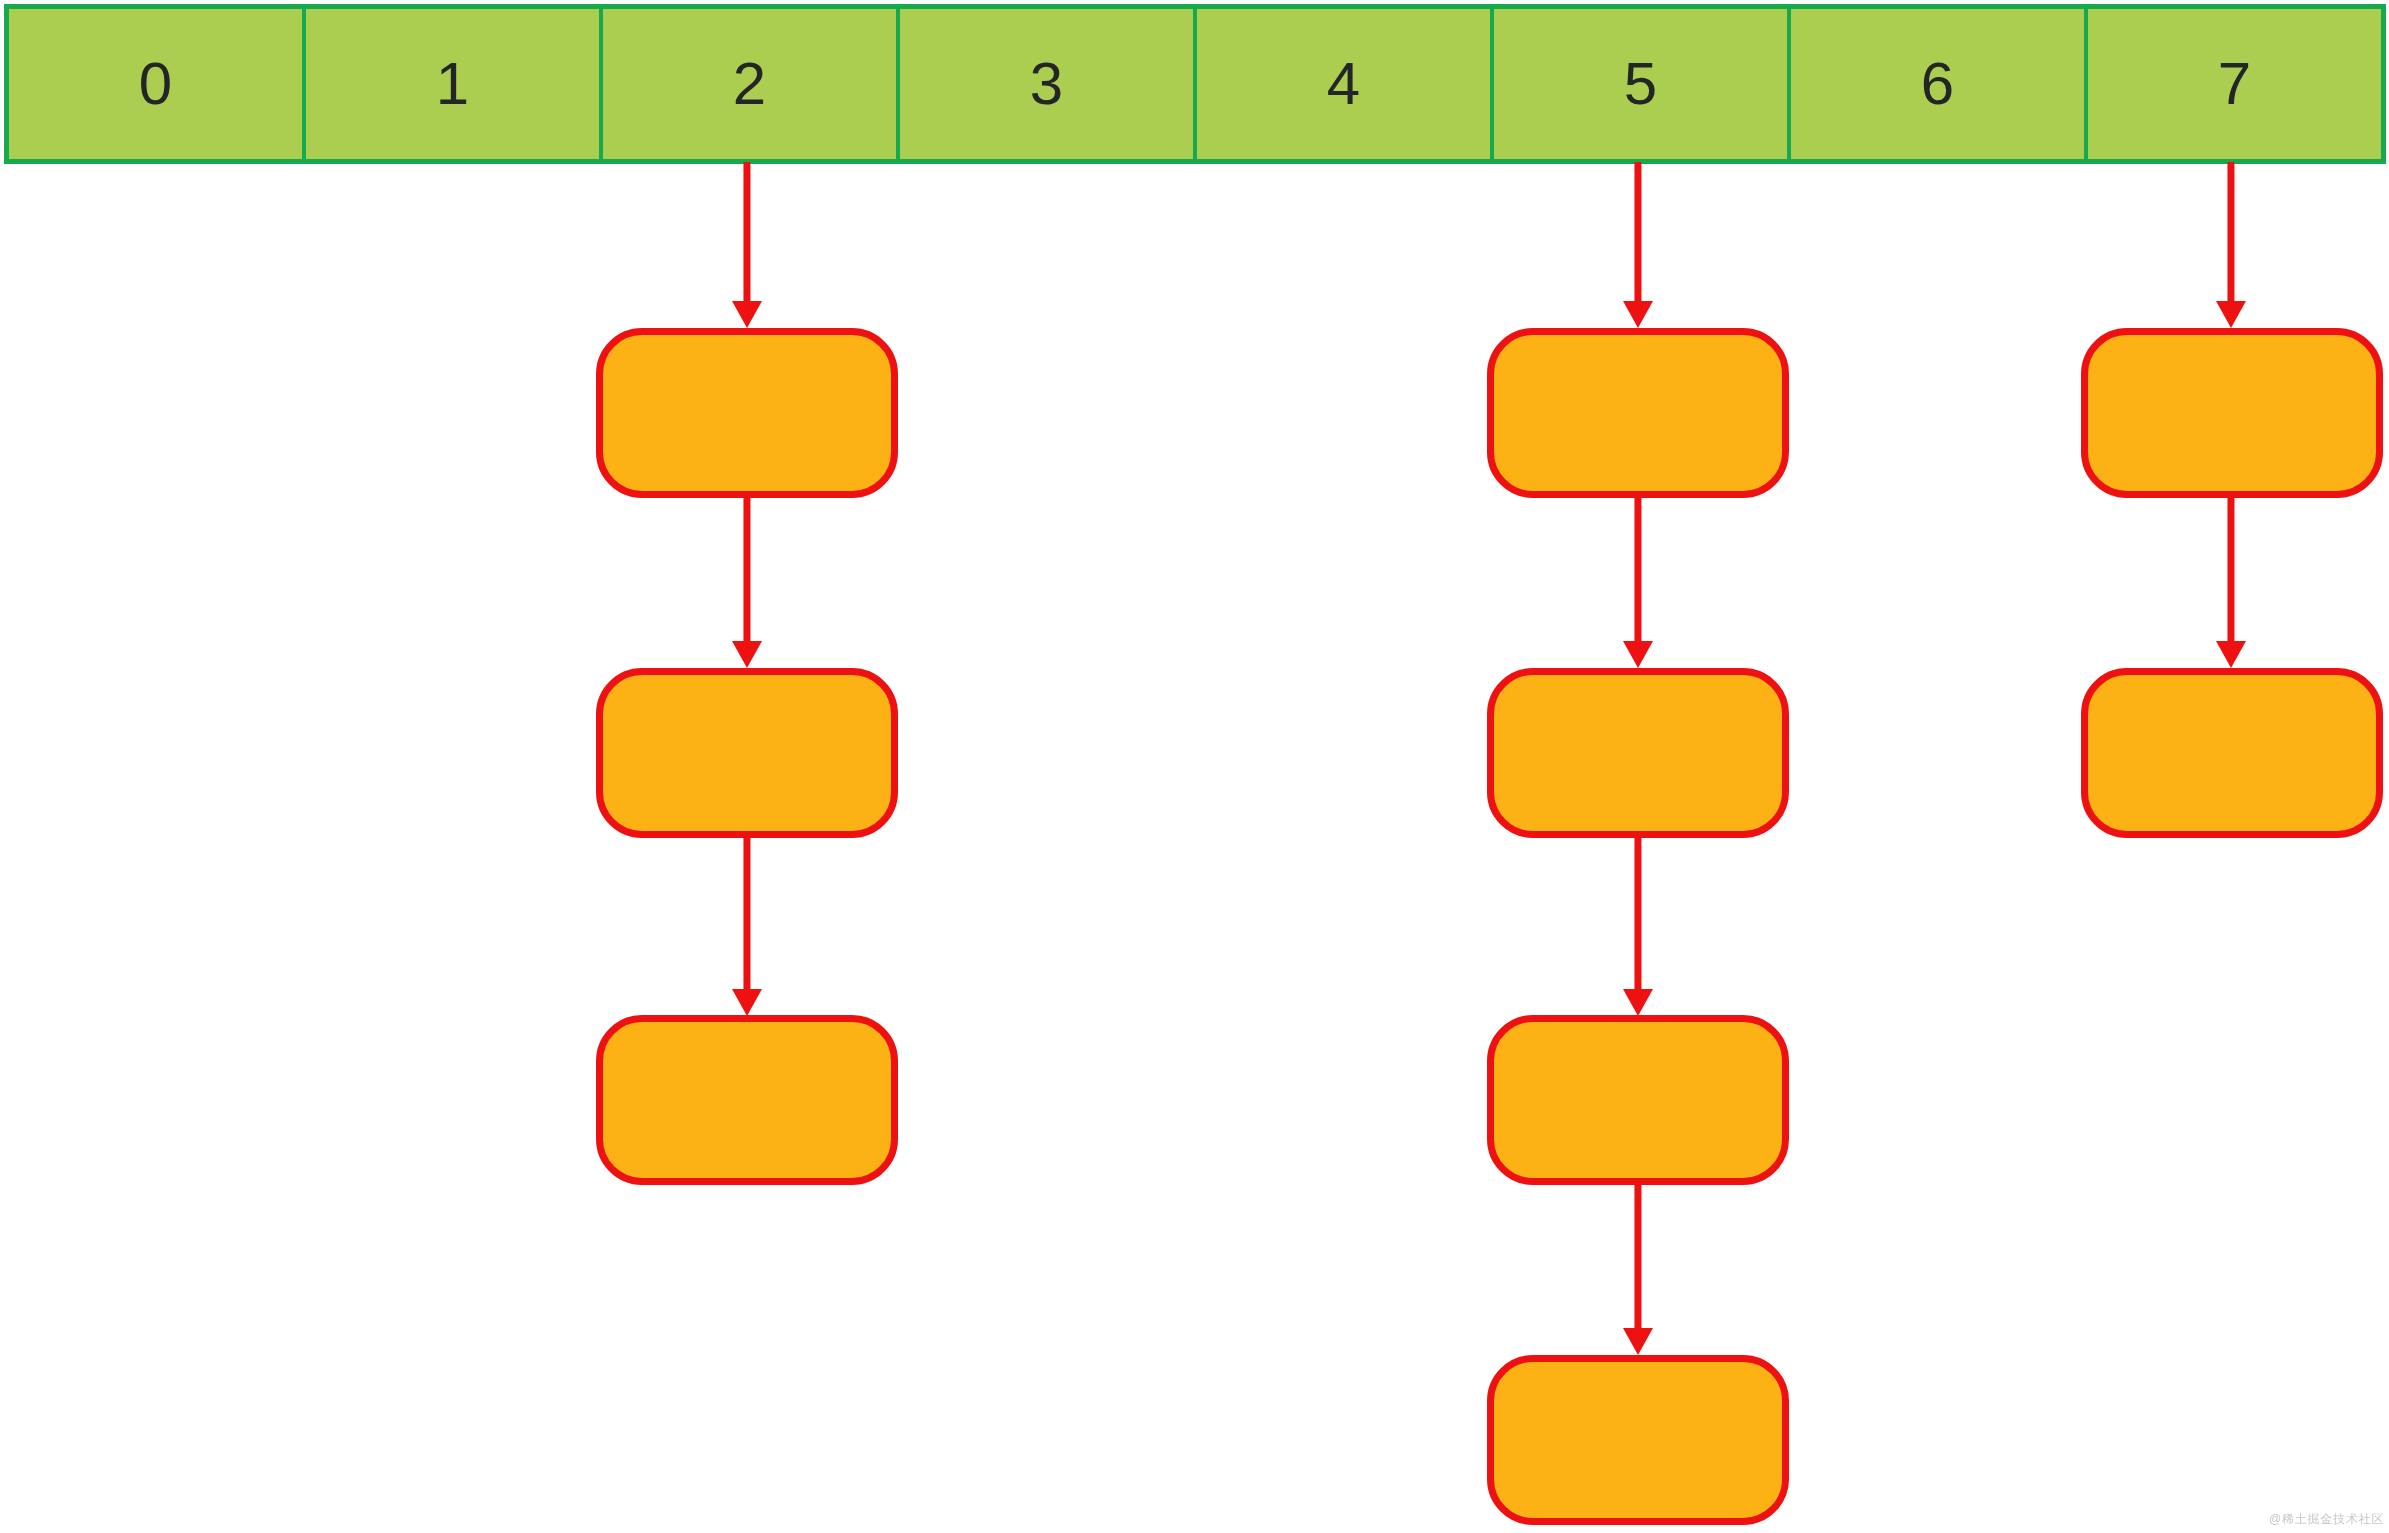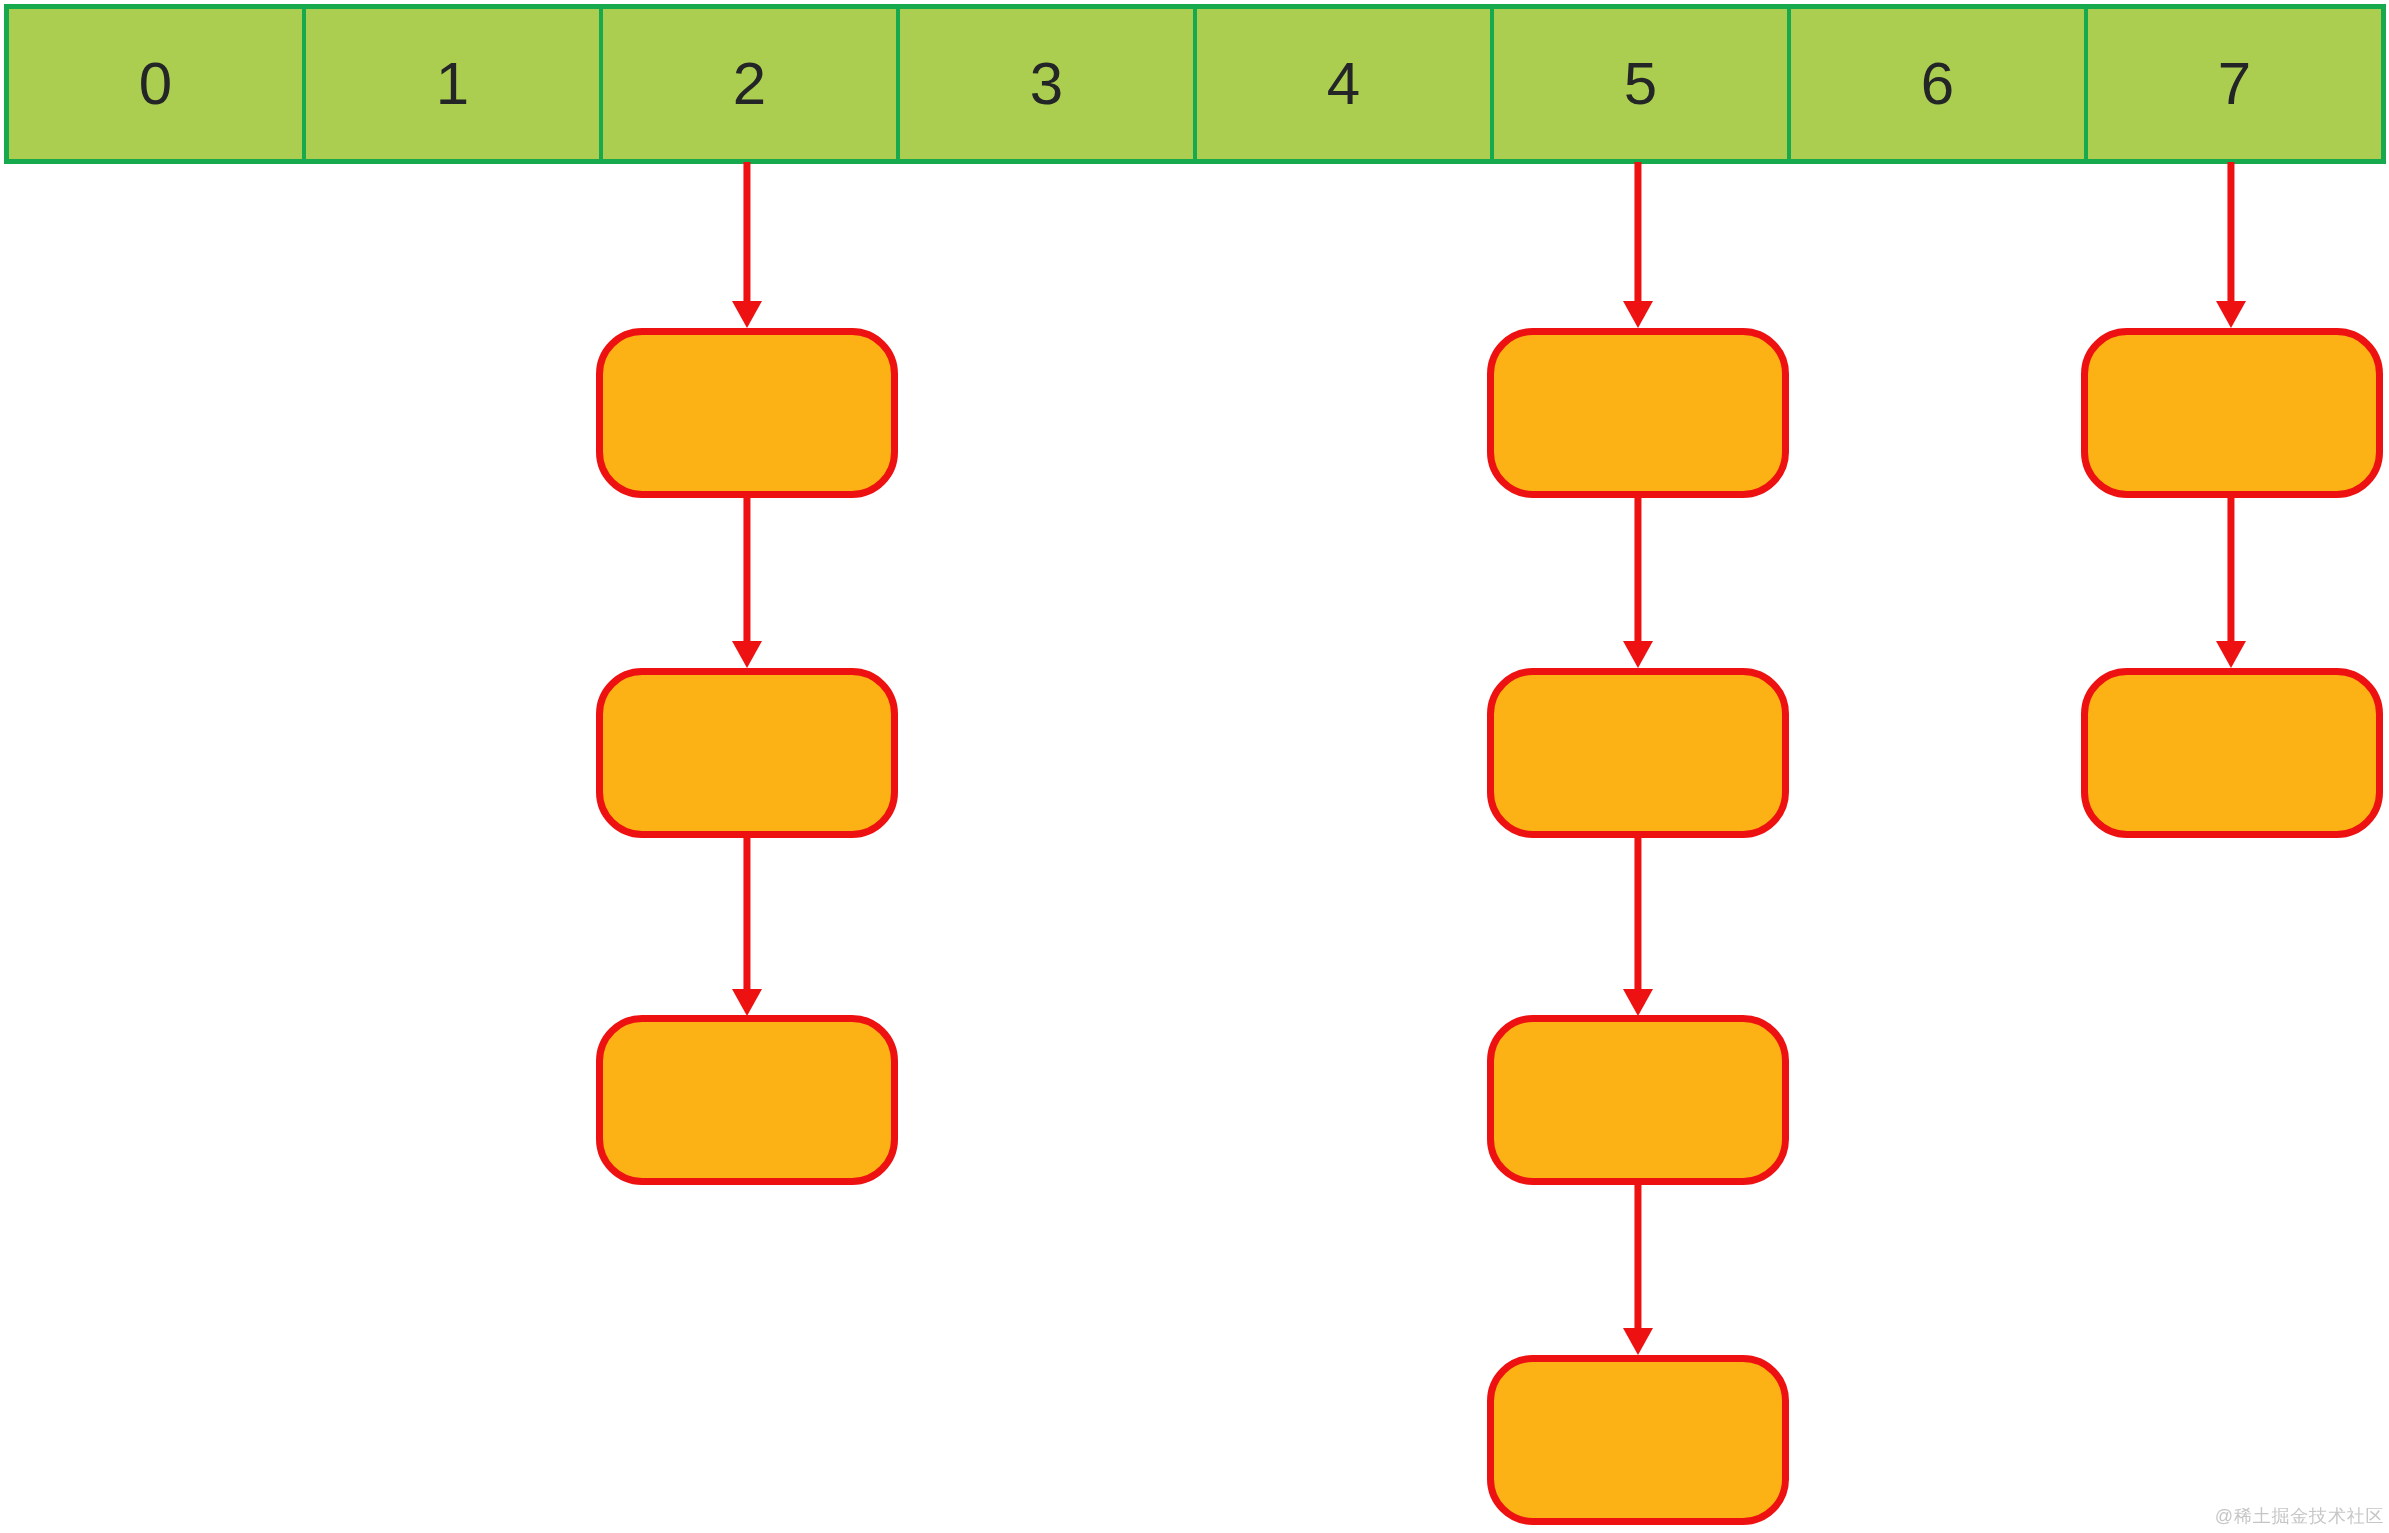"@稀土掘金技术社区" .watermark { font-size: 18px -> 12px }
